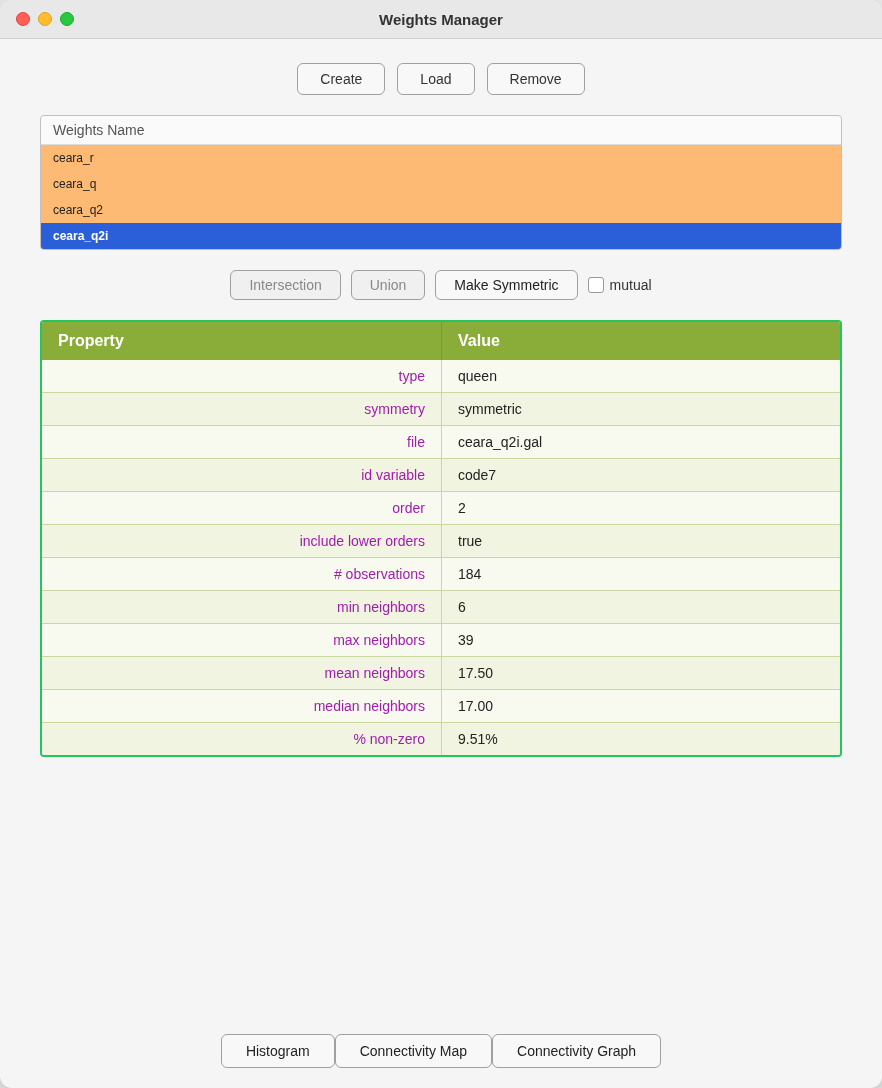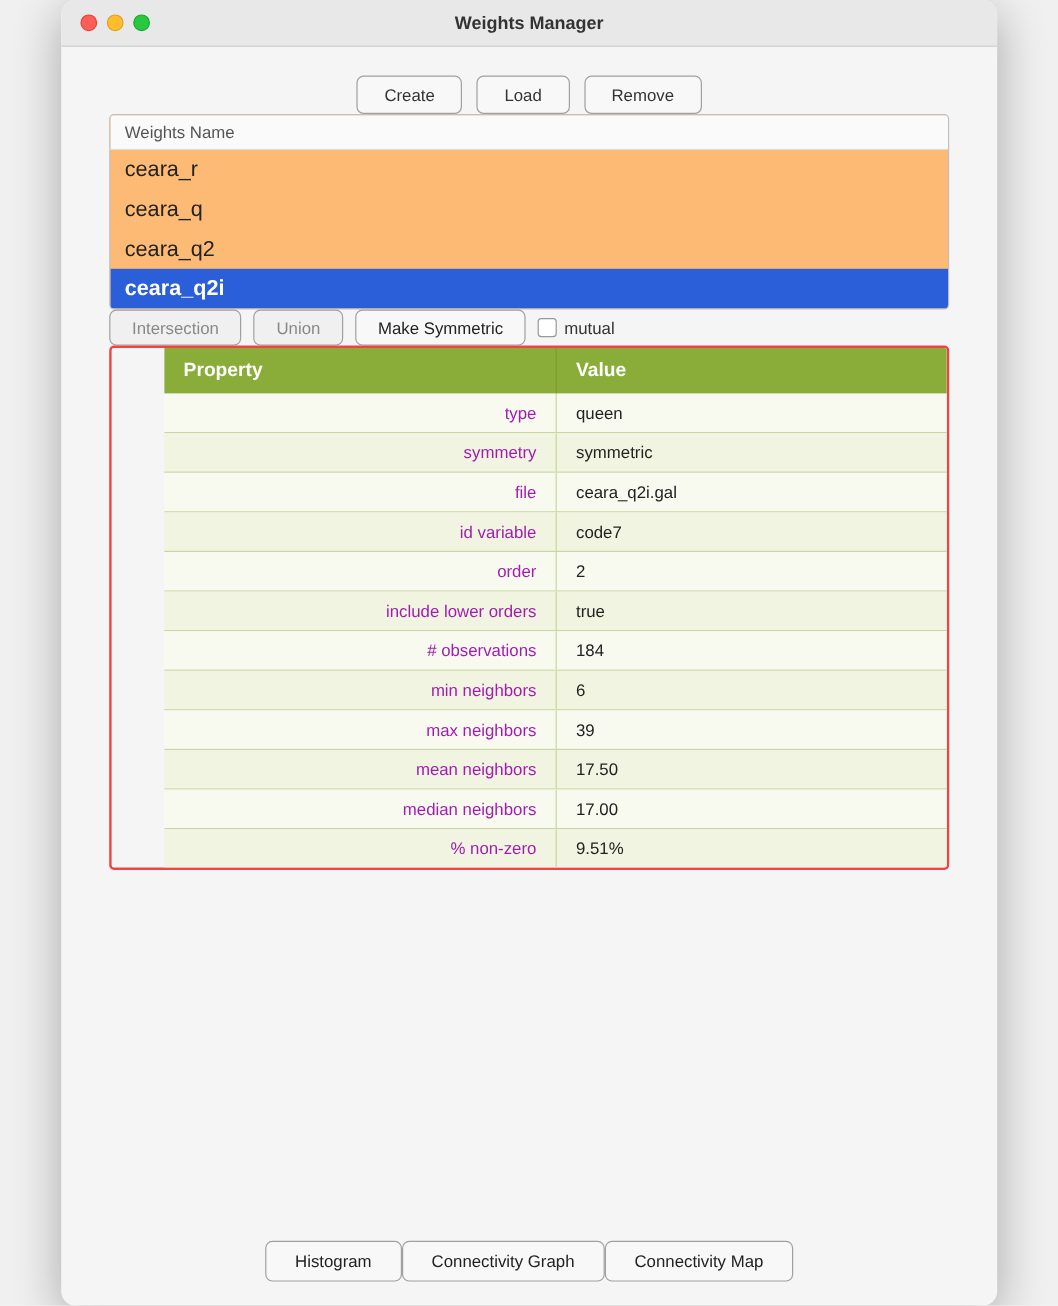"Weights Manager" .window { width: 780px -> 882px }
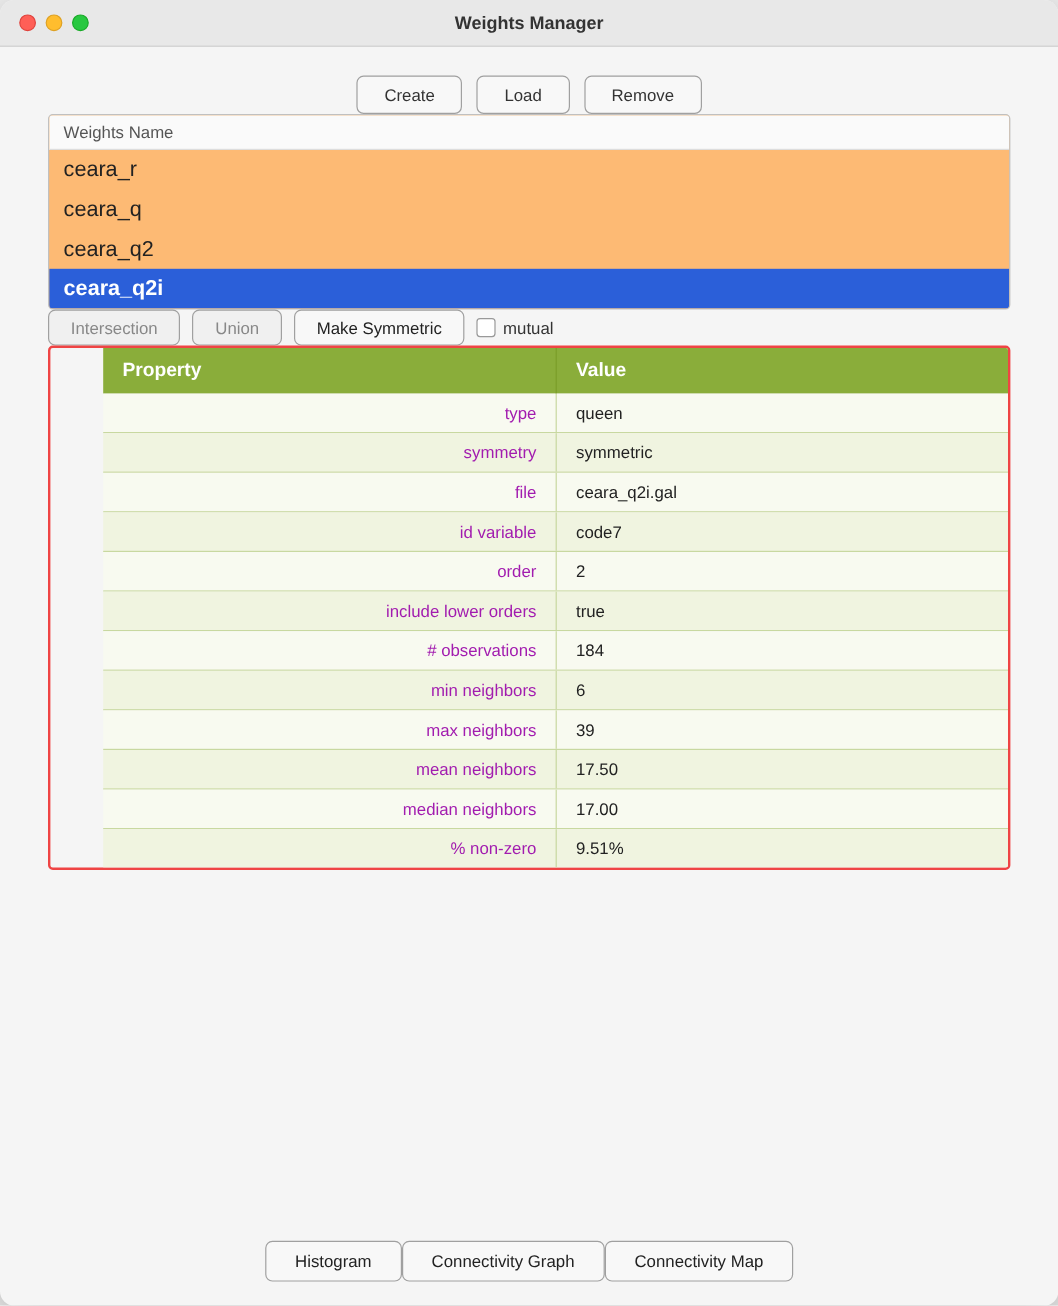"Create" .content { gap: none -> 20px }
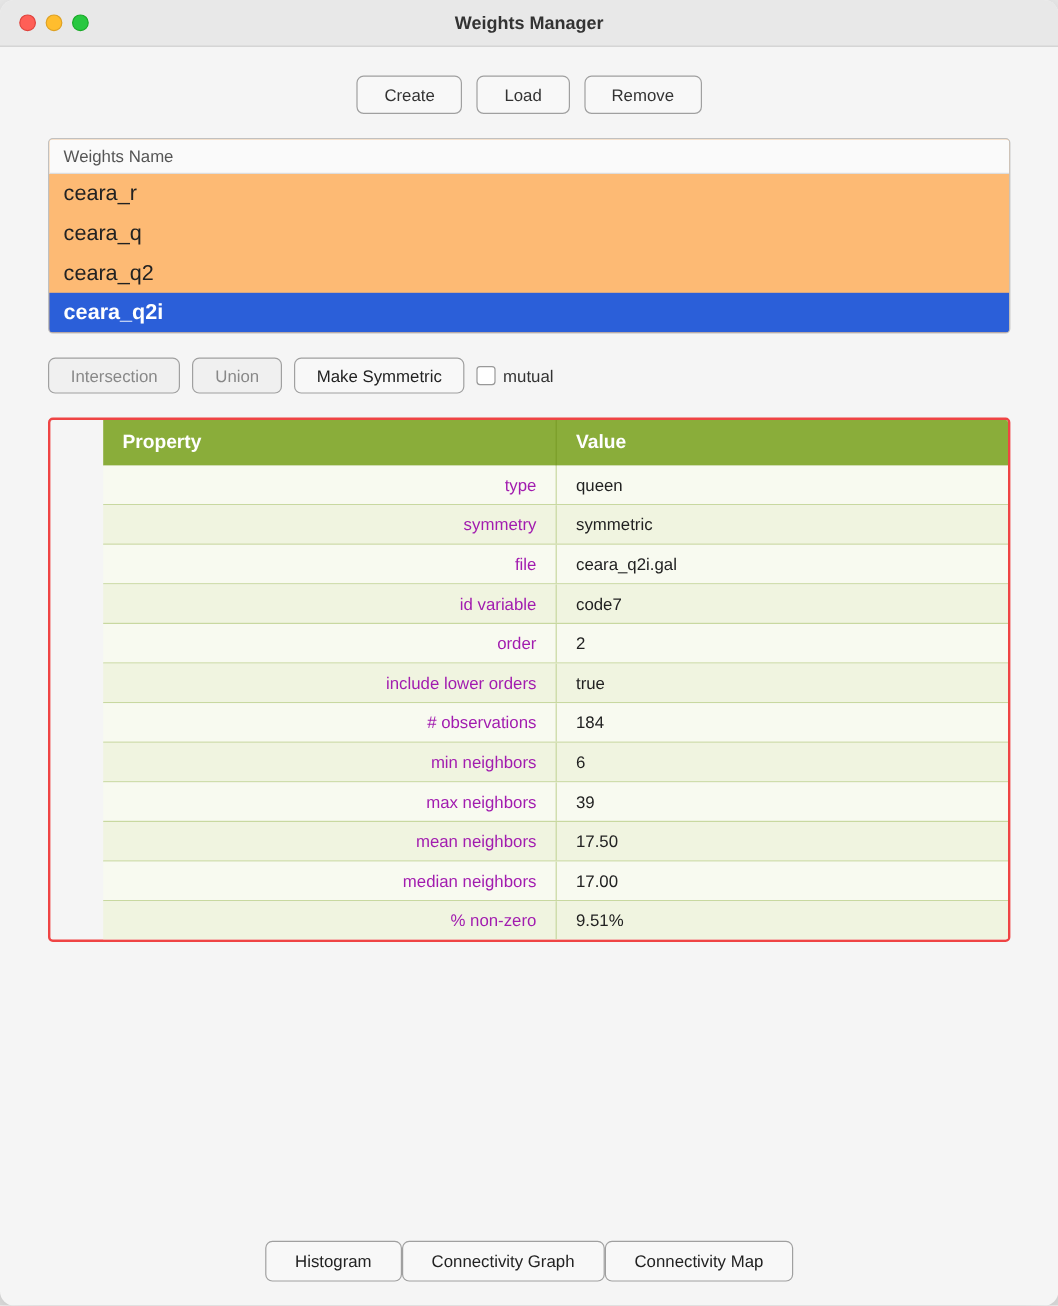"ceara_r" .weights-item { font-size: 18px -> 12px }
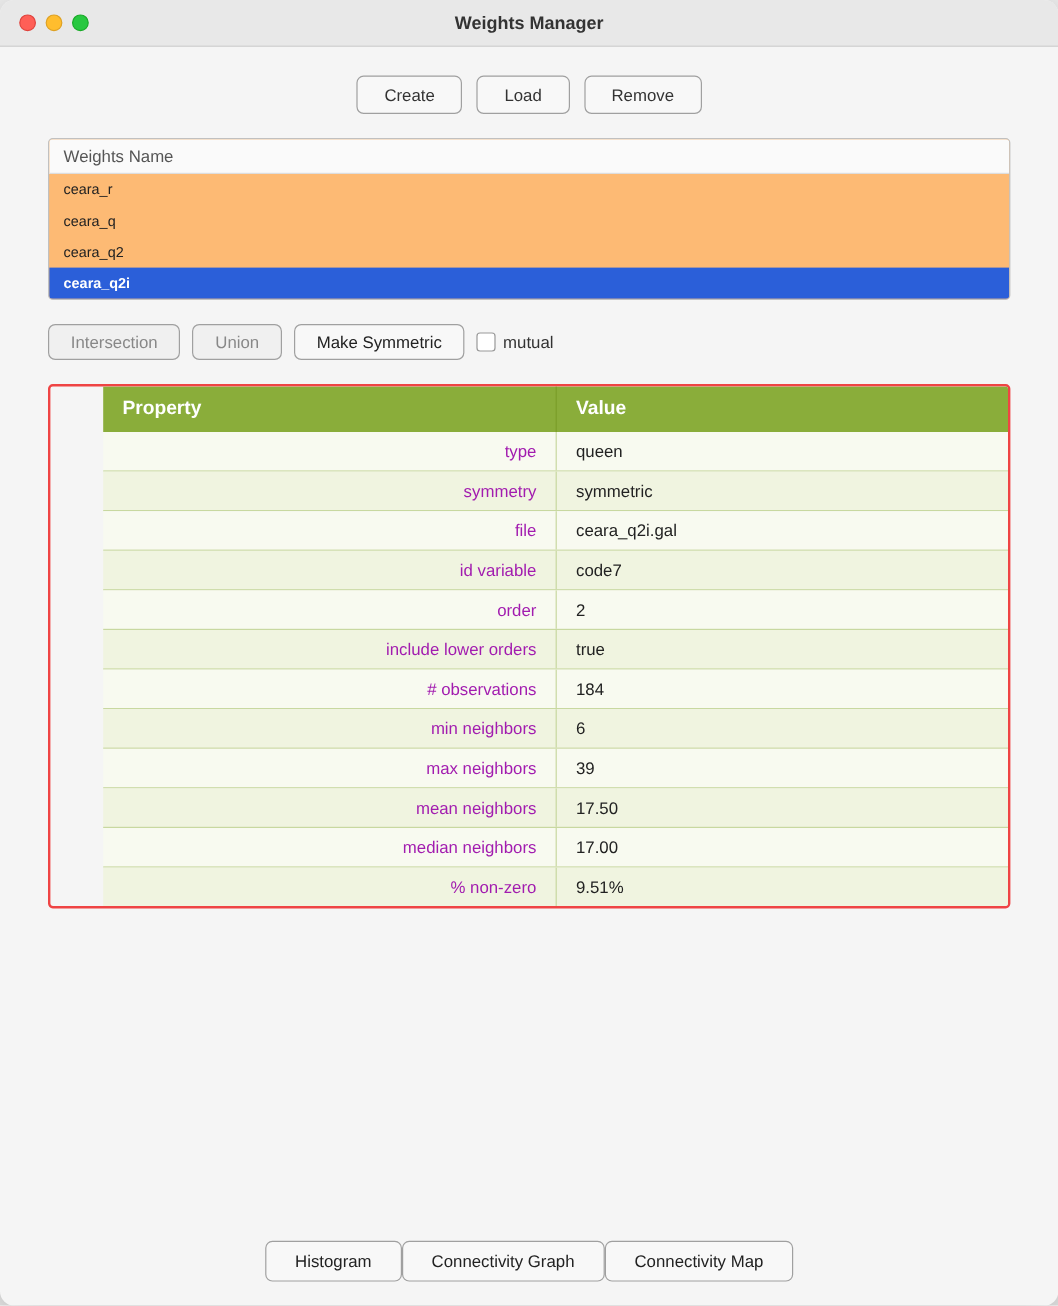"Intersection" .operation-bar { justify-content: flex-start -> center }
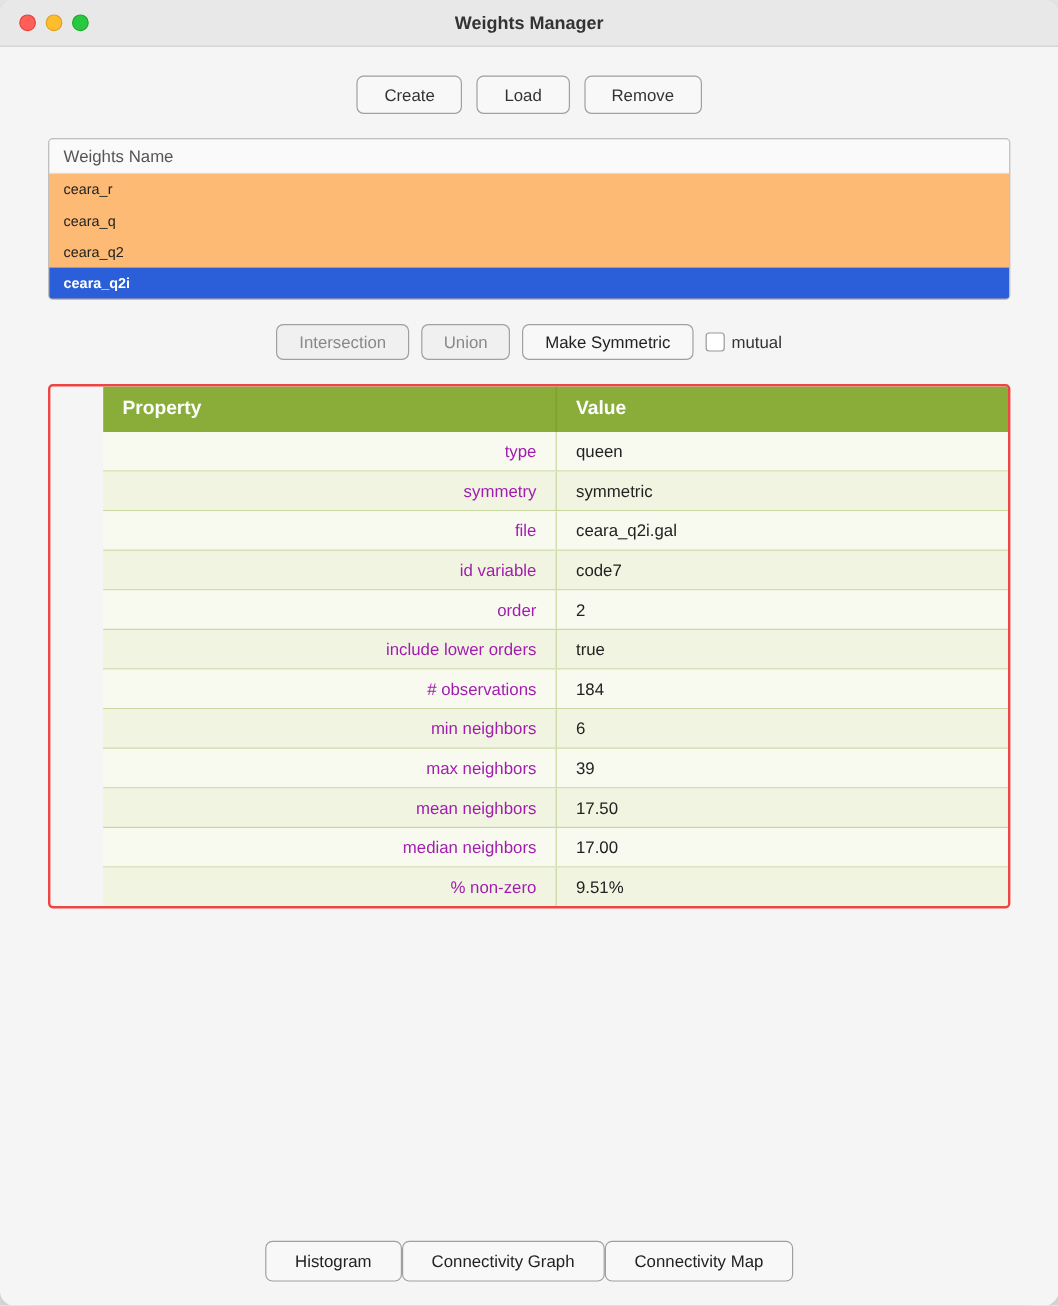"Property" .properties-table { border: 2px solid #ef4444 -> 2px solid #22c55e; padding-left: 44px -> none }
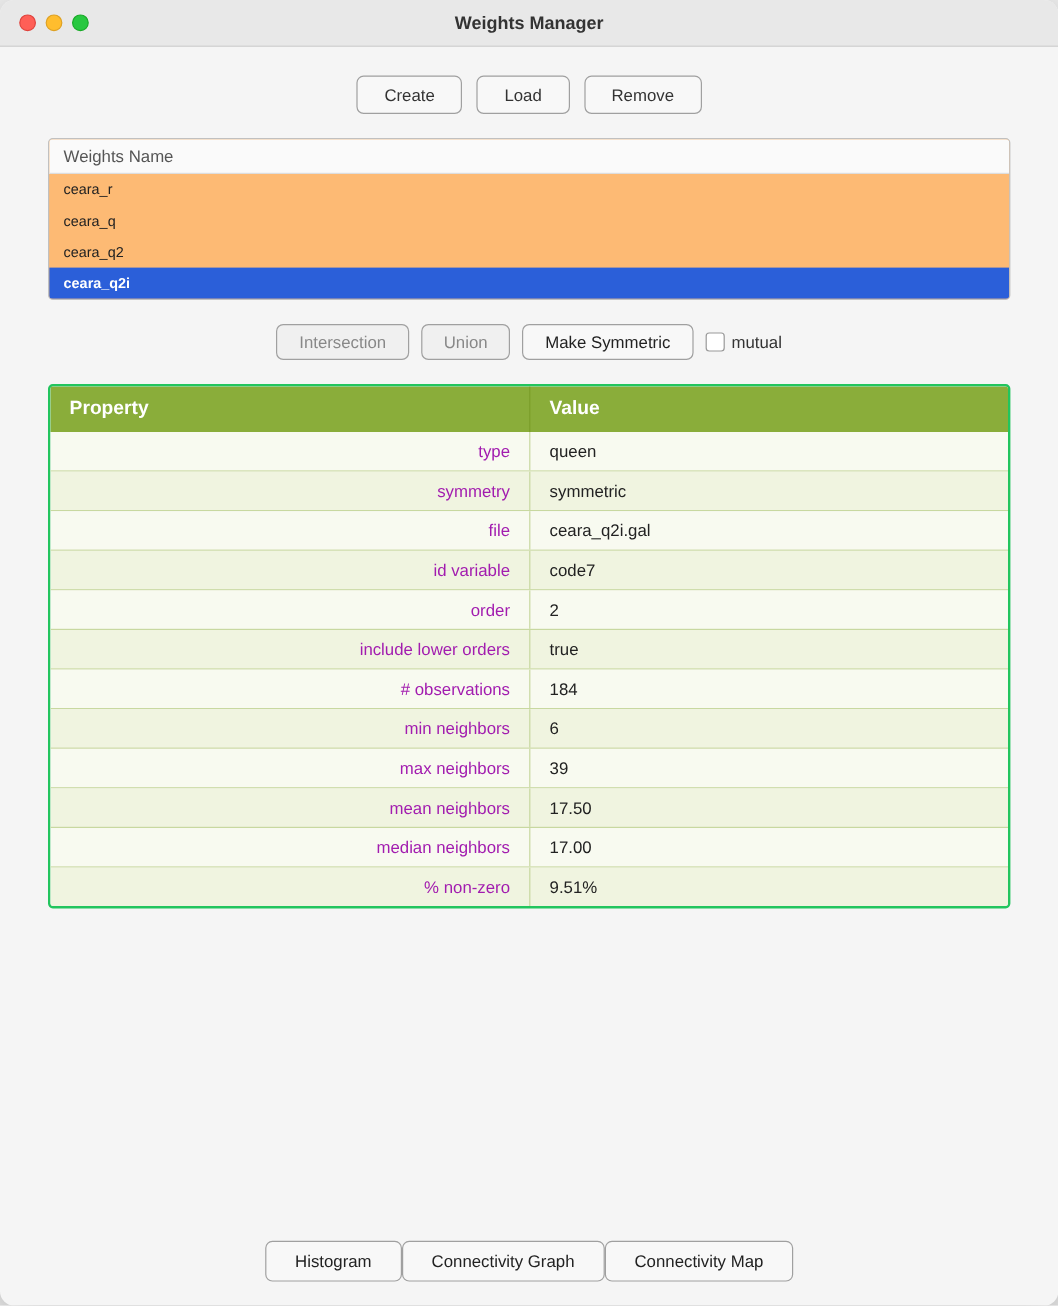"Connectivity Graph" button.bottom-btn { order: before "Connectivity Map" -> after "Connectivity Map" }
